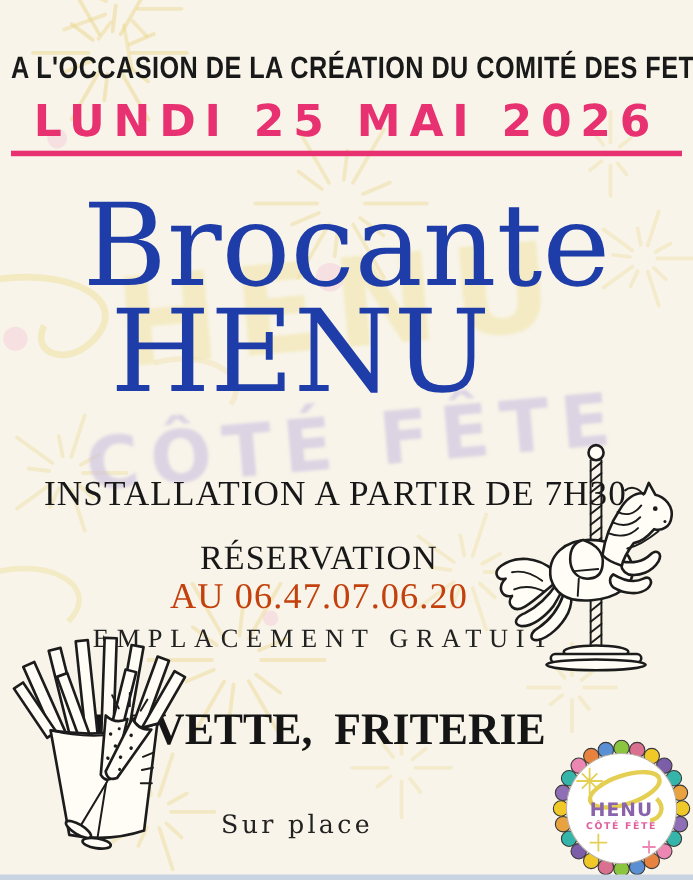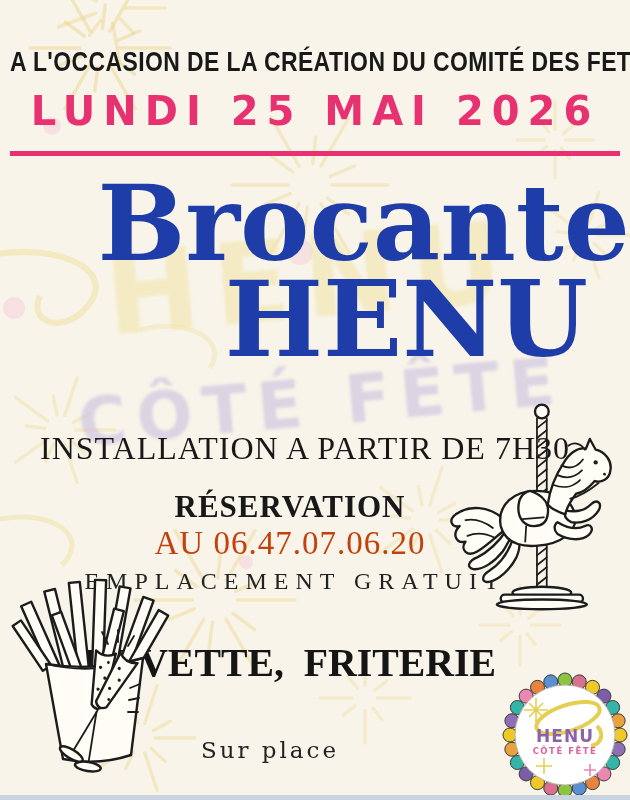"LUNDI 25 MAI 2026" .date-line { padding-bottom: 17px -> 3px }
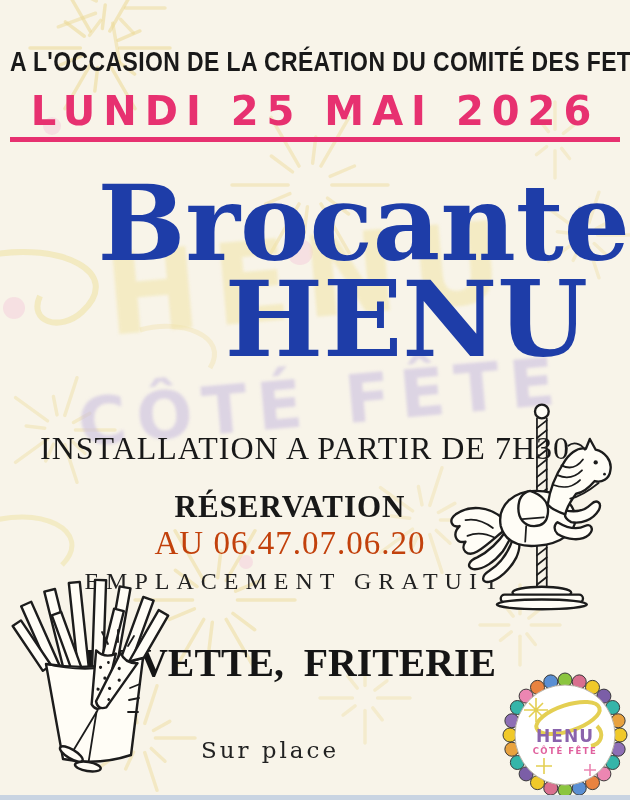"Brocante" .title-wrap { font-weight: bold -> normal; text-align: right -> center }
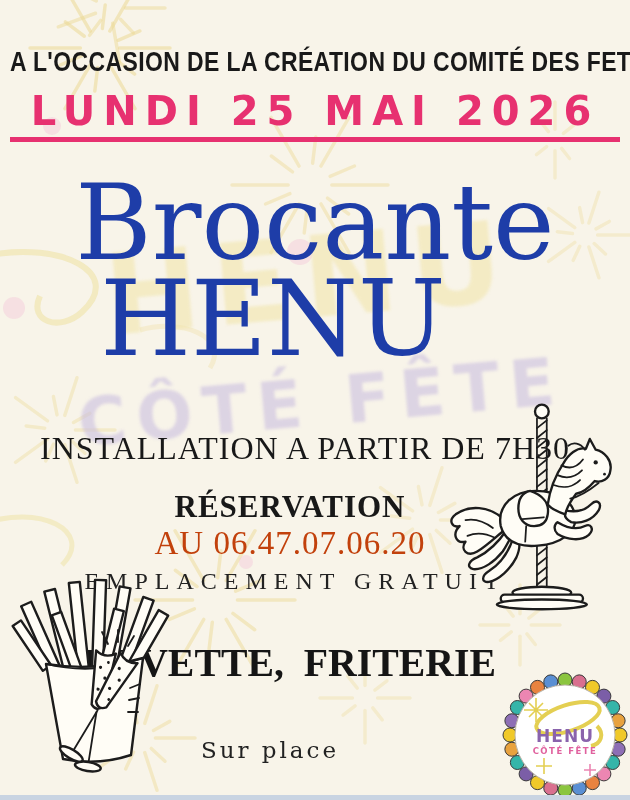"RÉSERVATION" .resa1 { font-weight: bold -> none }
